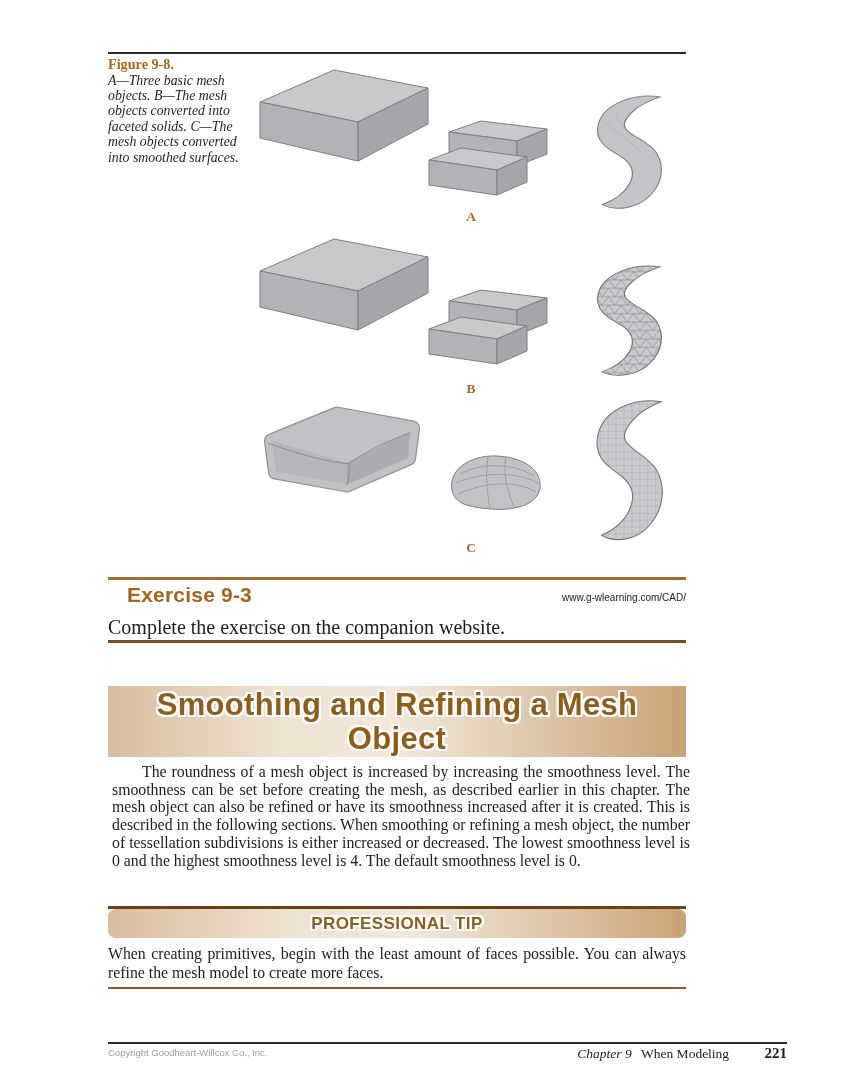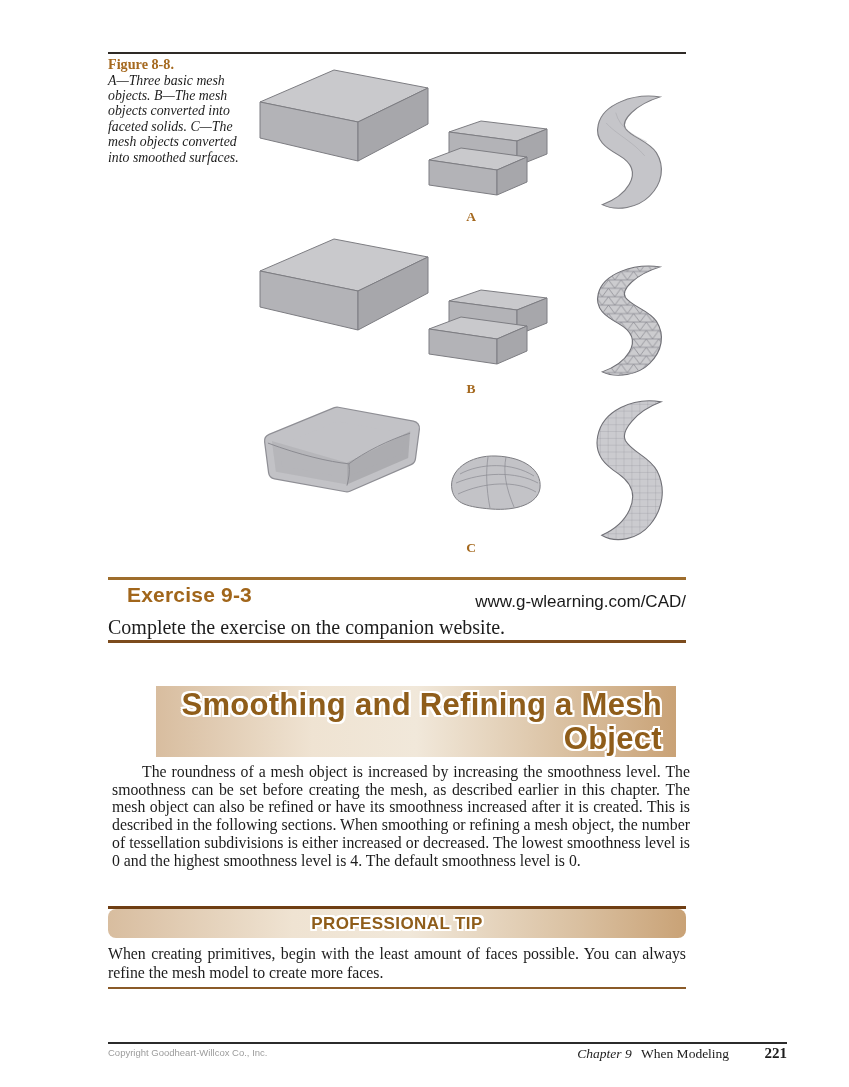"Figure 8-8." div.fig-label { text: 8-8 -> 9-8 }
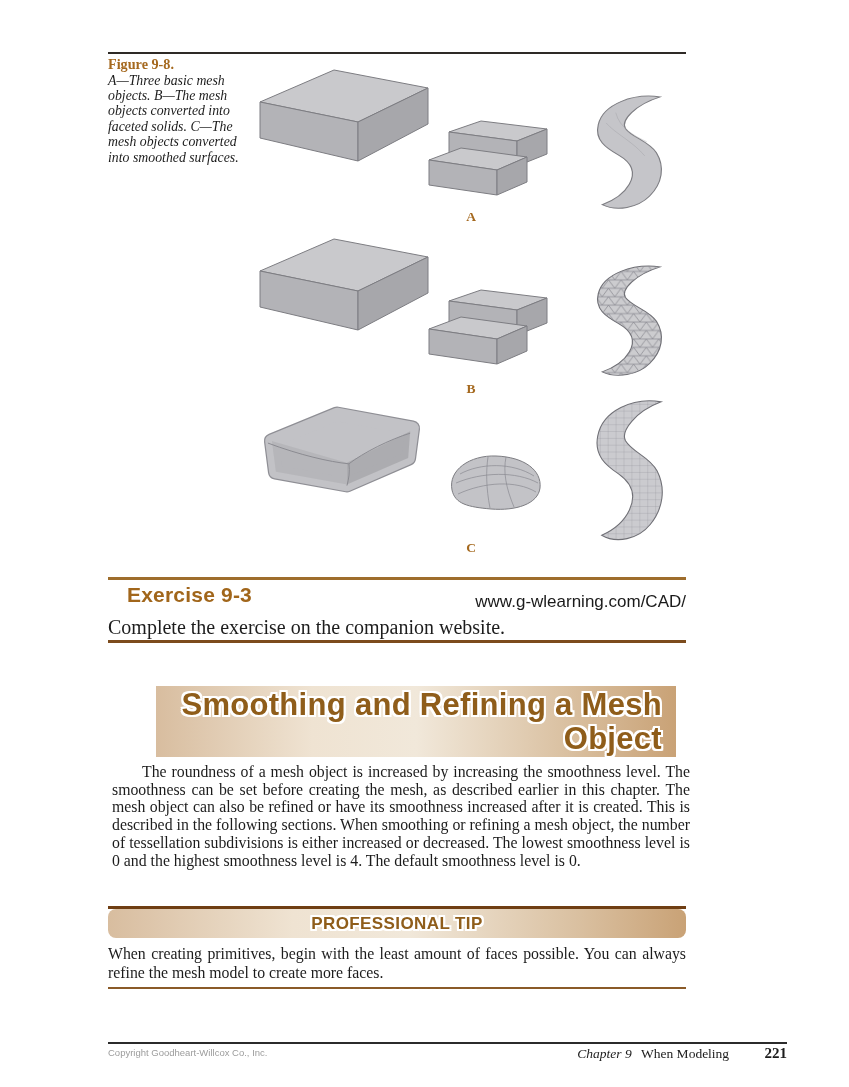"www.g-wlearning.com/CAD/" .ex-url { font-size: 17px -> 10px }
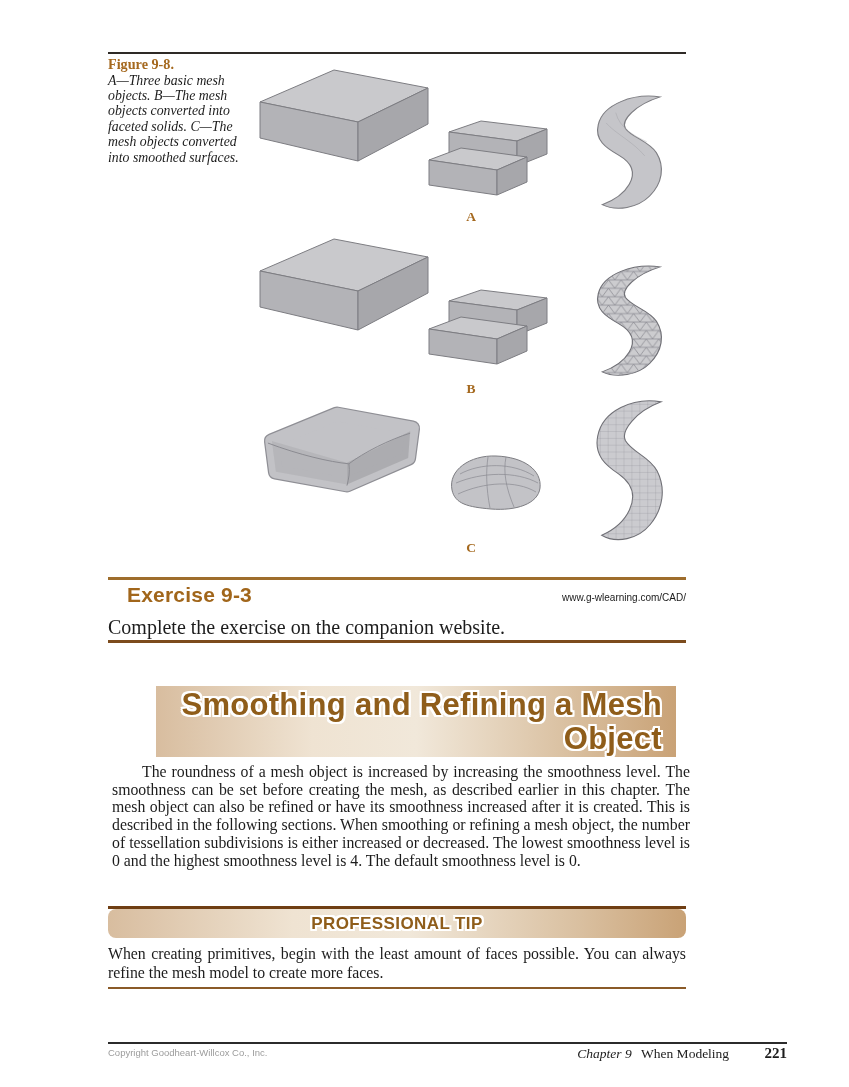"Smoothing and Refining a Mesh" .banner { margin-left: 48px -> none; text-align: right -> center; width: 520px -> 578px }
